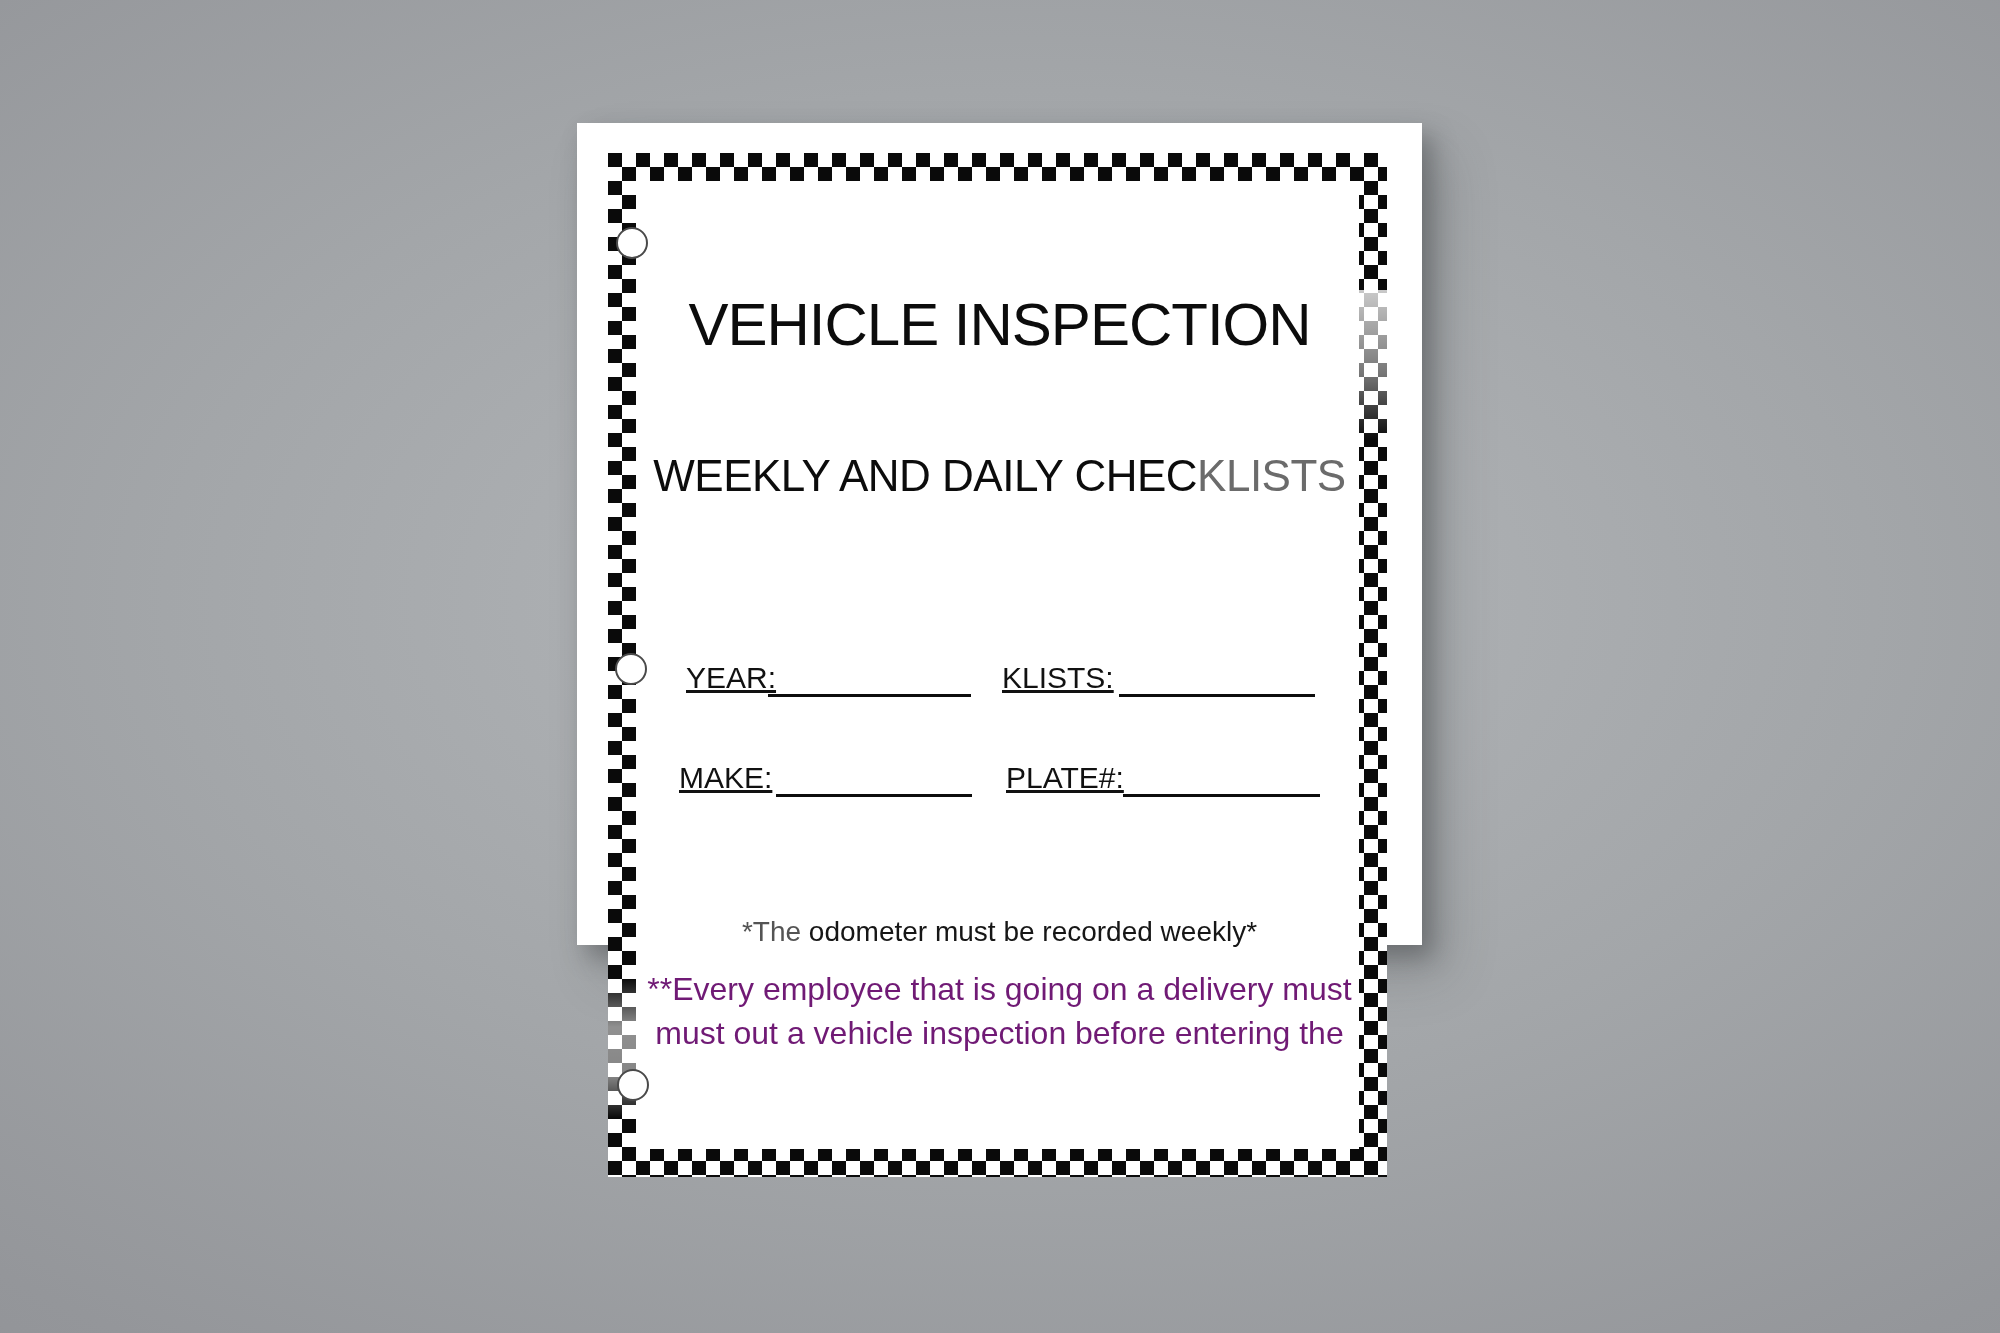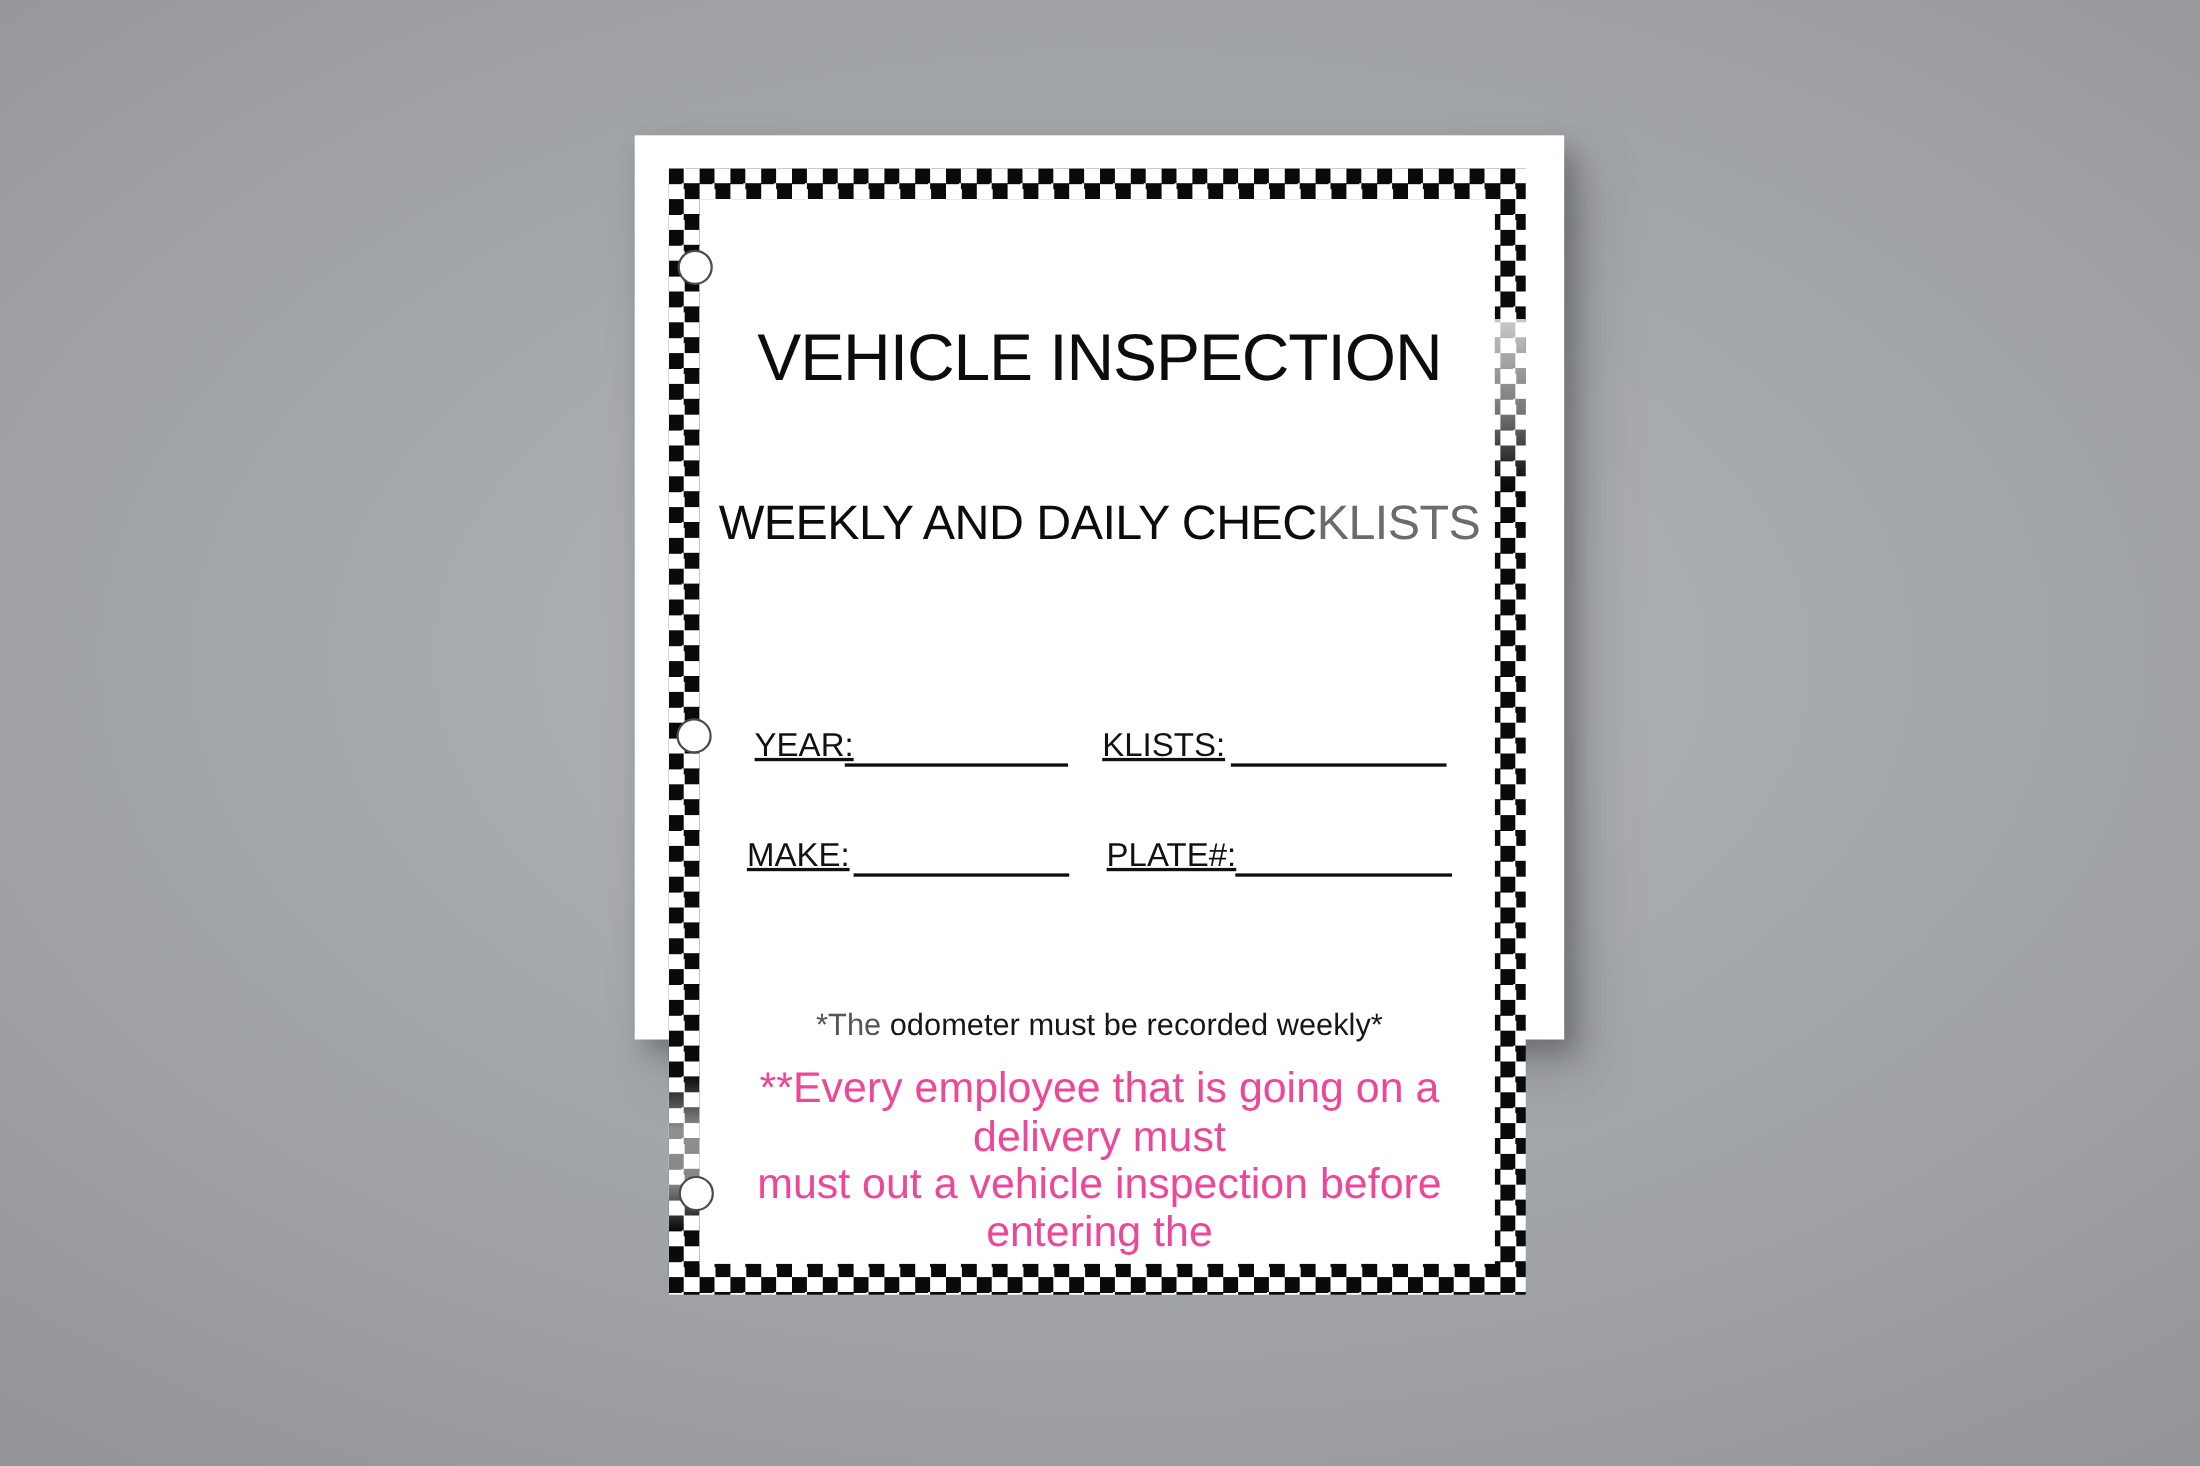"**Every employee that is going" .note-2 { color: #ec4899 -> #701a75; font-size: 39px -> 32px }
